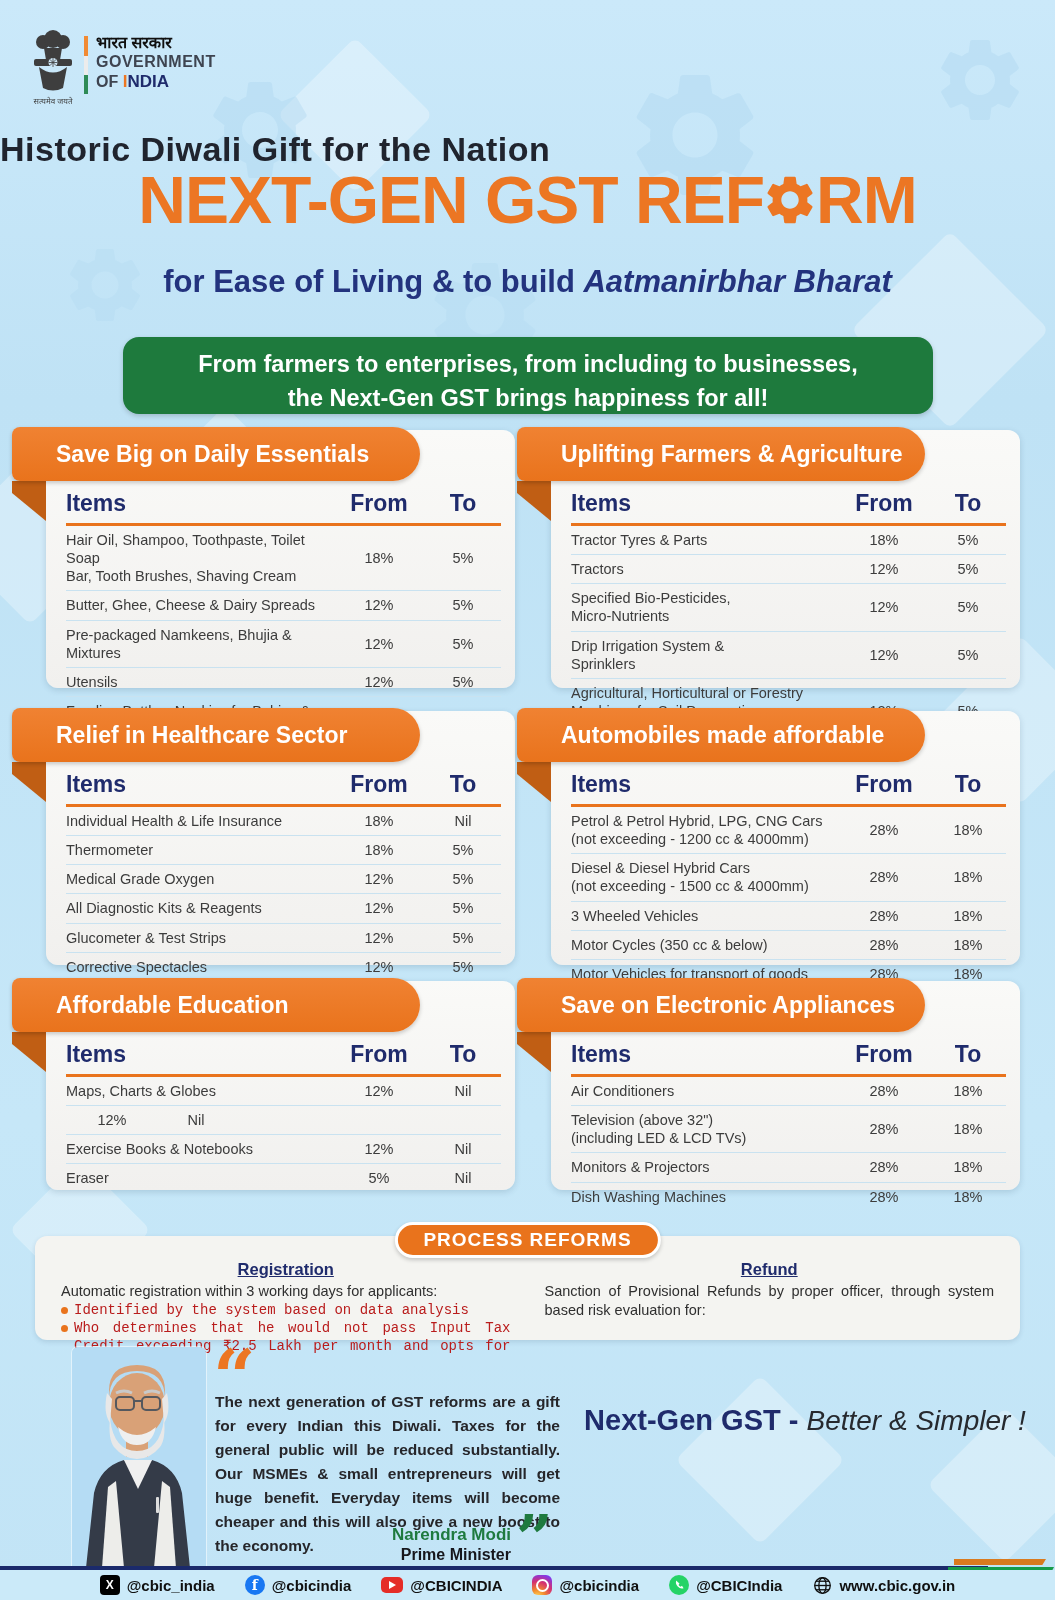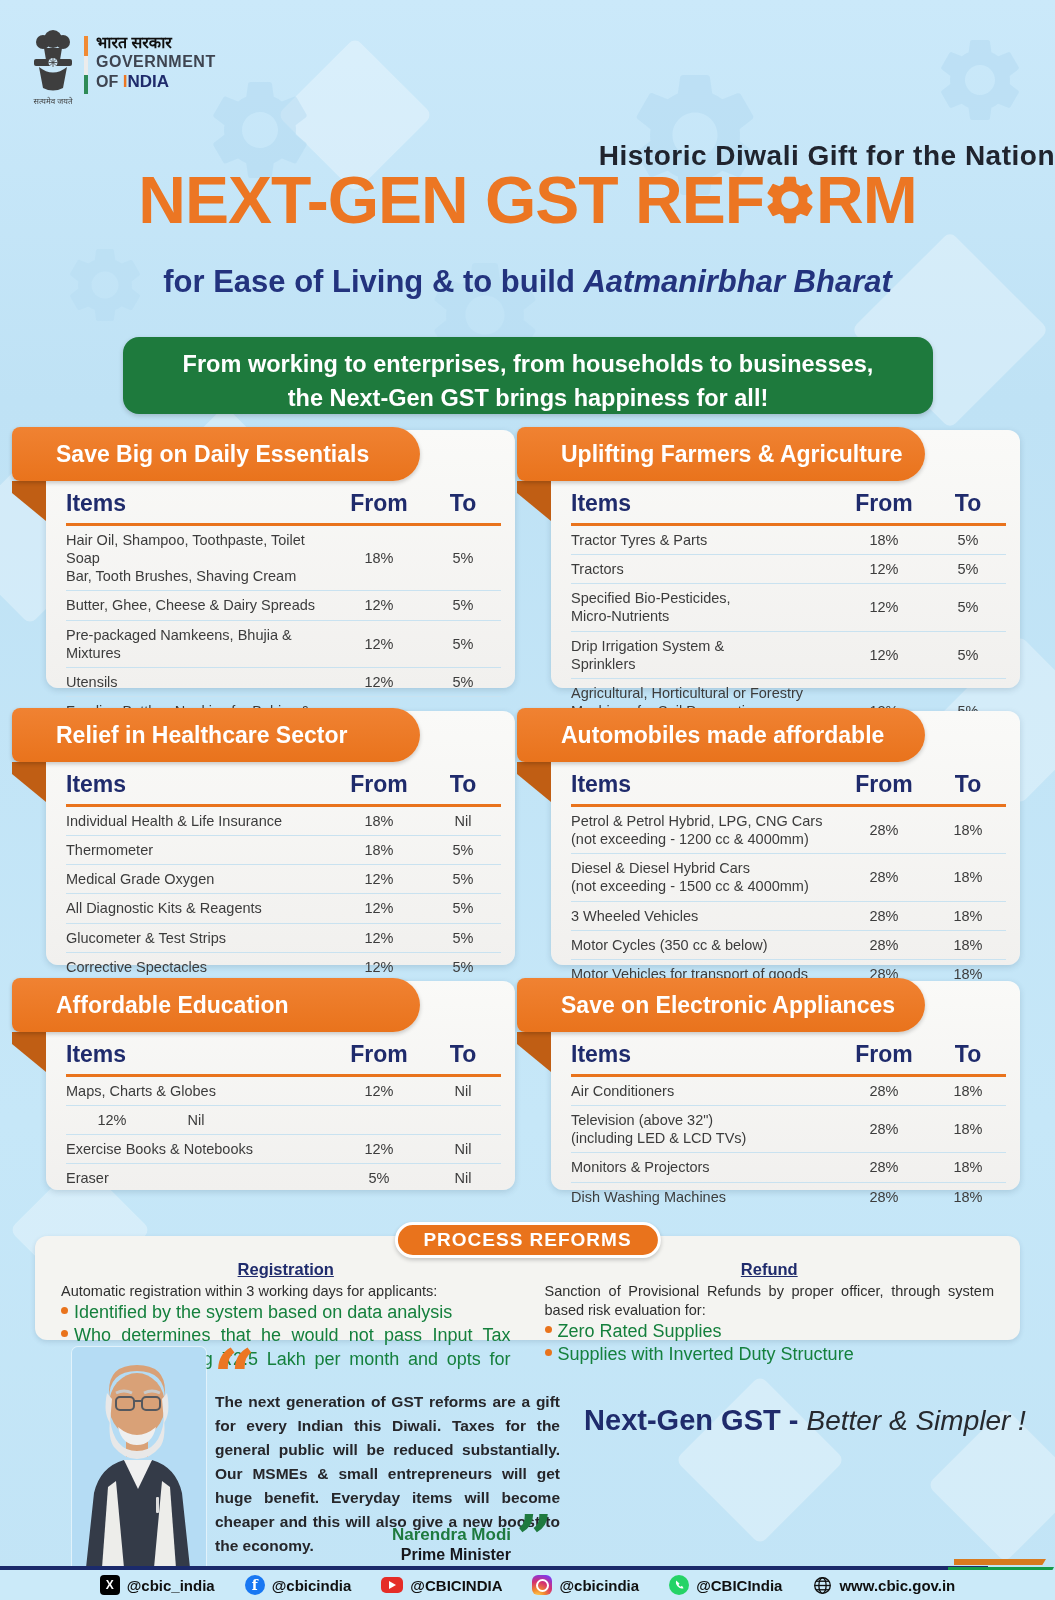"Historic Diwali Gift for the" .tagline { font-size: 28px -> 34px; text-align: right -> left; top: 140px -> 130px }
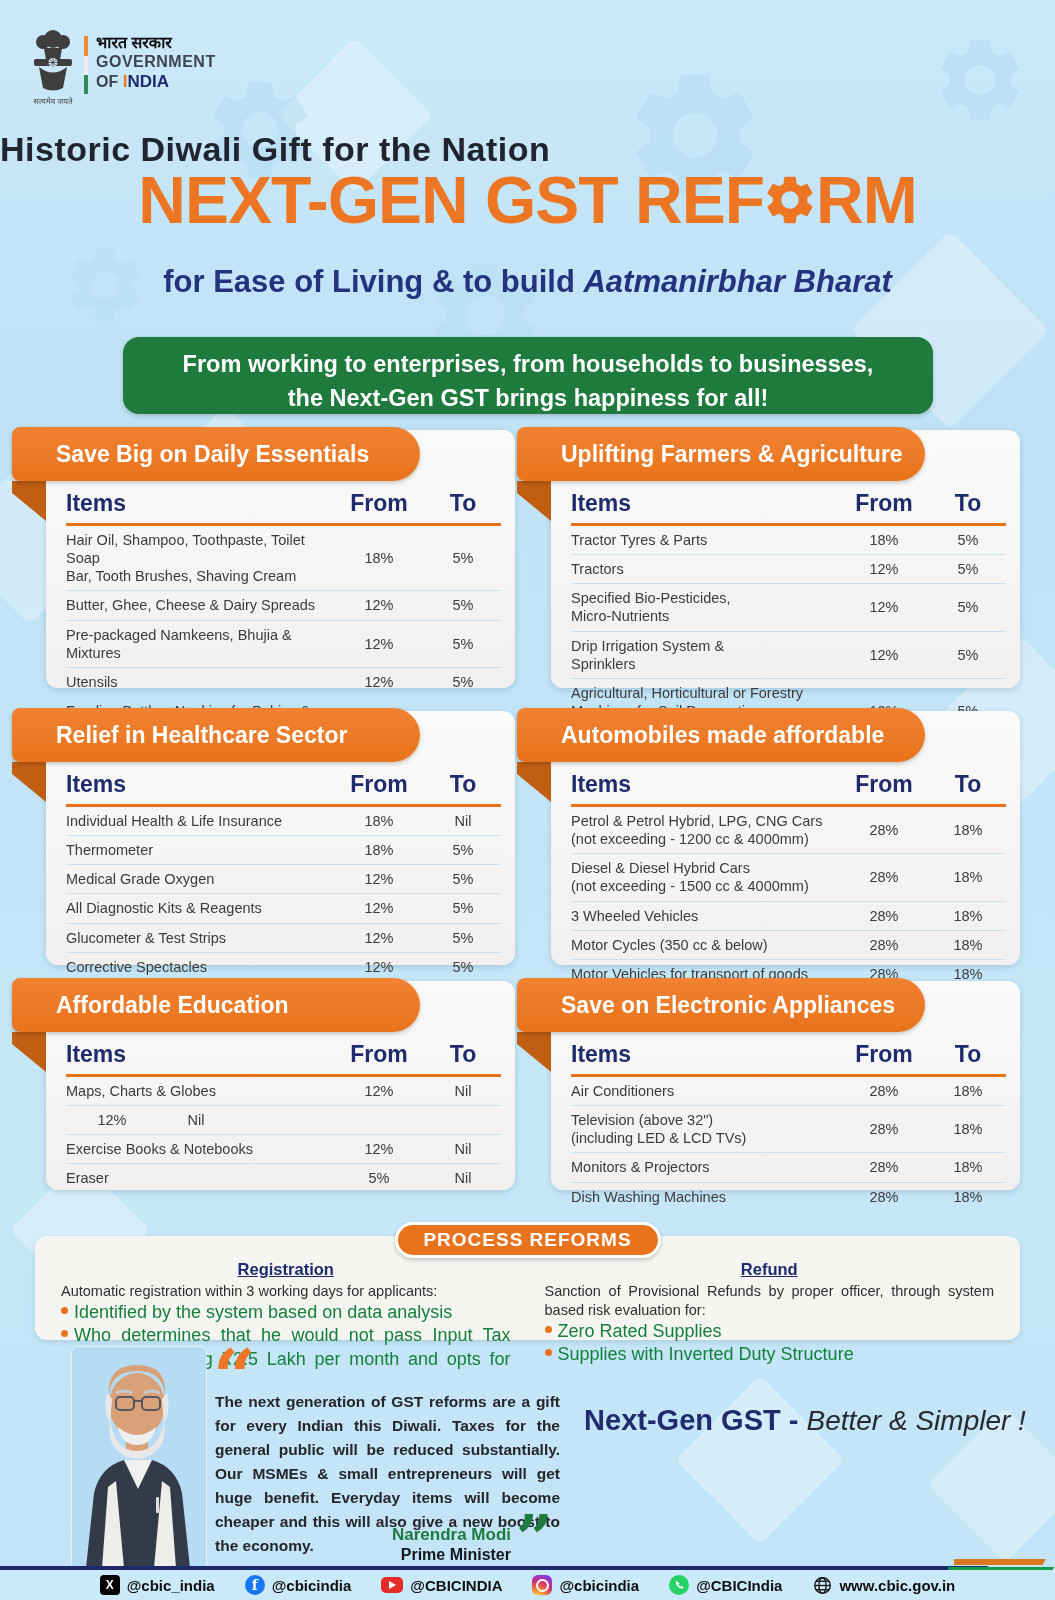"From working to enterprises, from" div { text: working to enterprises, from households -> farmers to enterprises, from including }
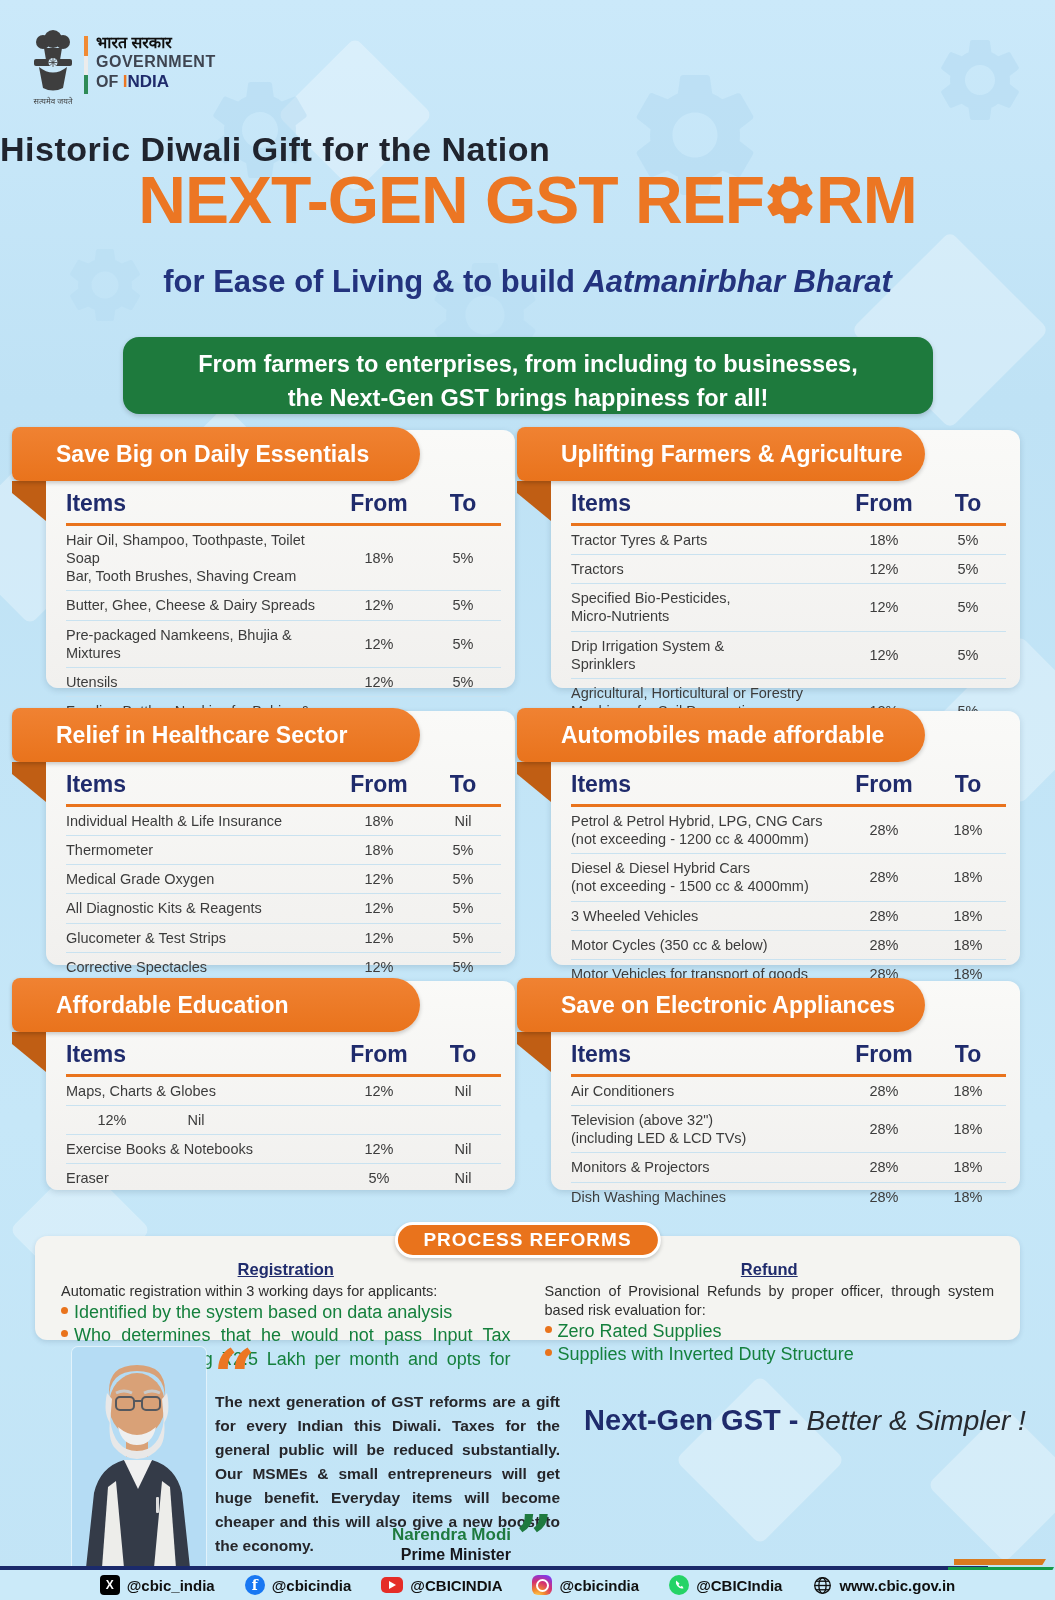"Identified by the system based" .process-bullets li { color: #15803d -> #b91c1c; font-family: none -> Liberation Mono, monospace; font-size: 18px -> 14px }
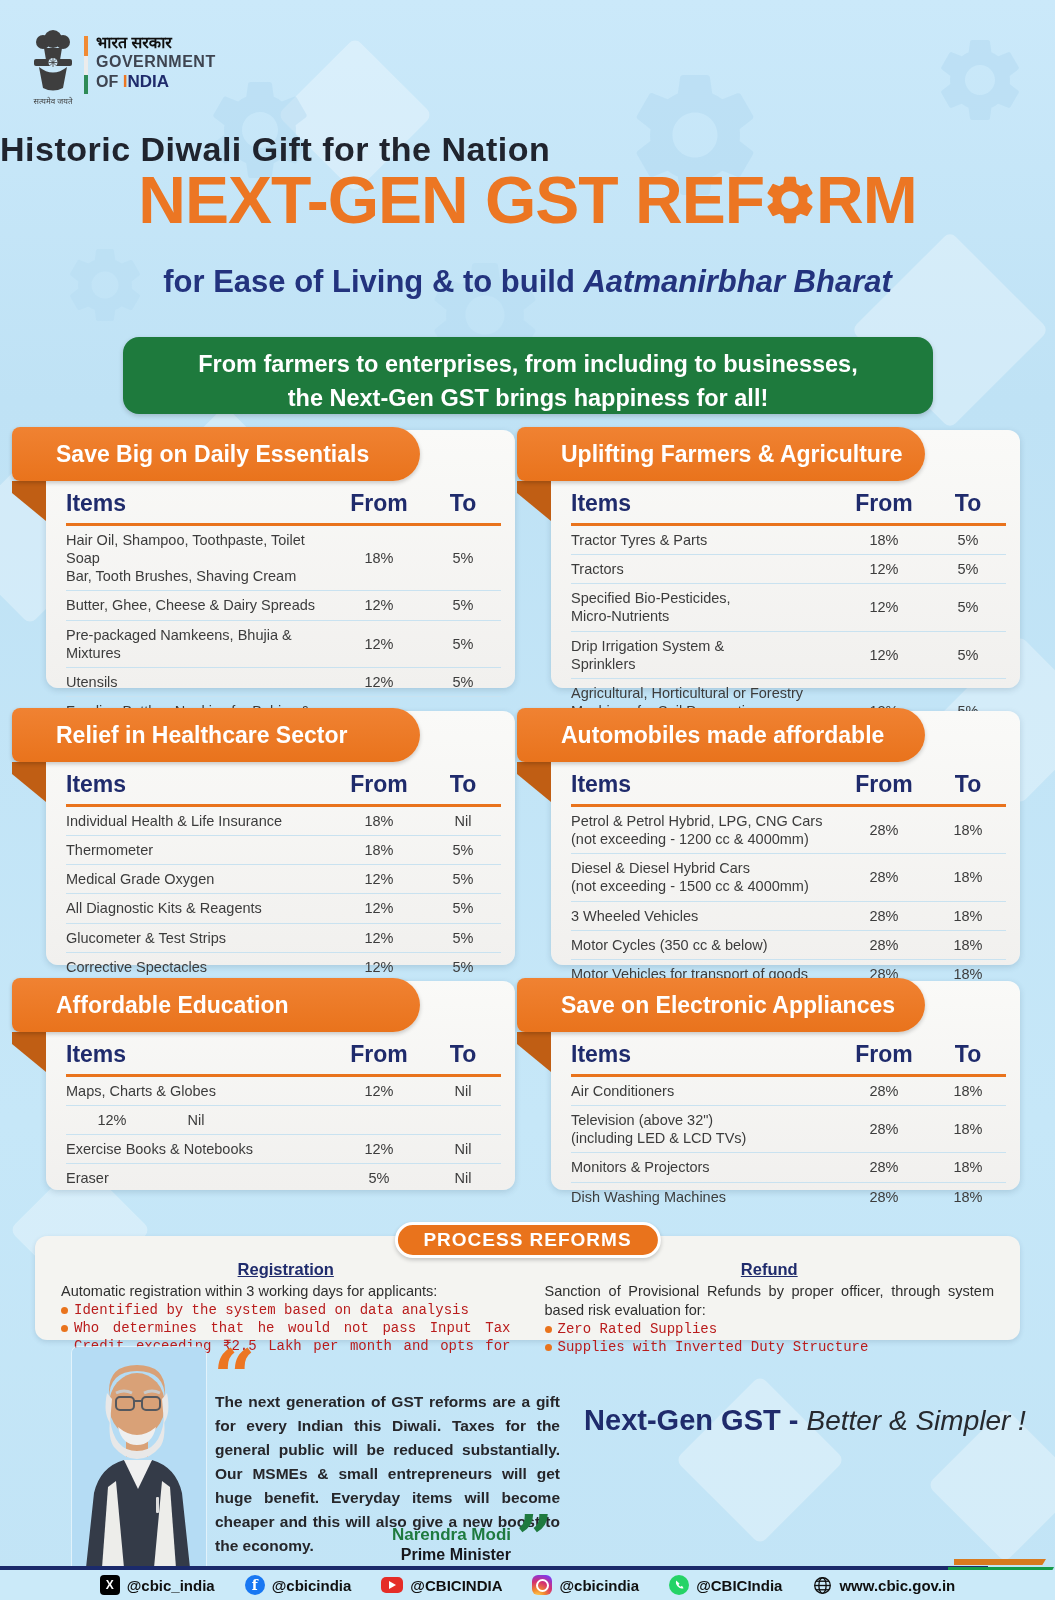"Zero Rated Supplies" ul.process-bullets { html: <ul> <li>Zero Rated Supplies</li> <li>Supplies with Inverted Duty Structure</li> </ul> -> none }
